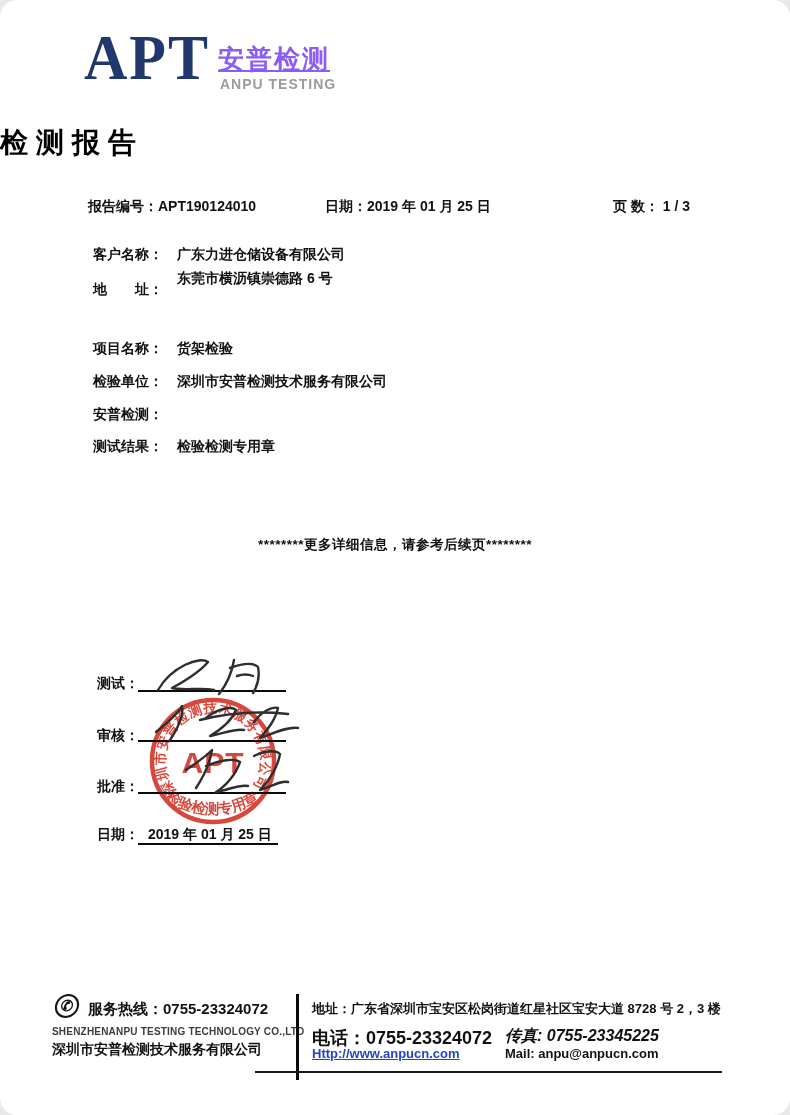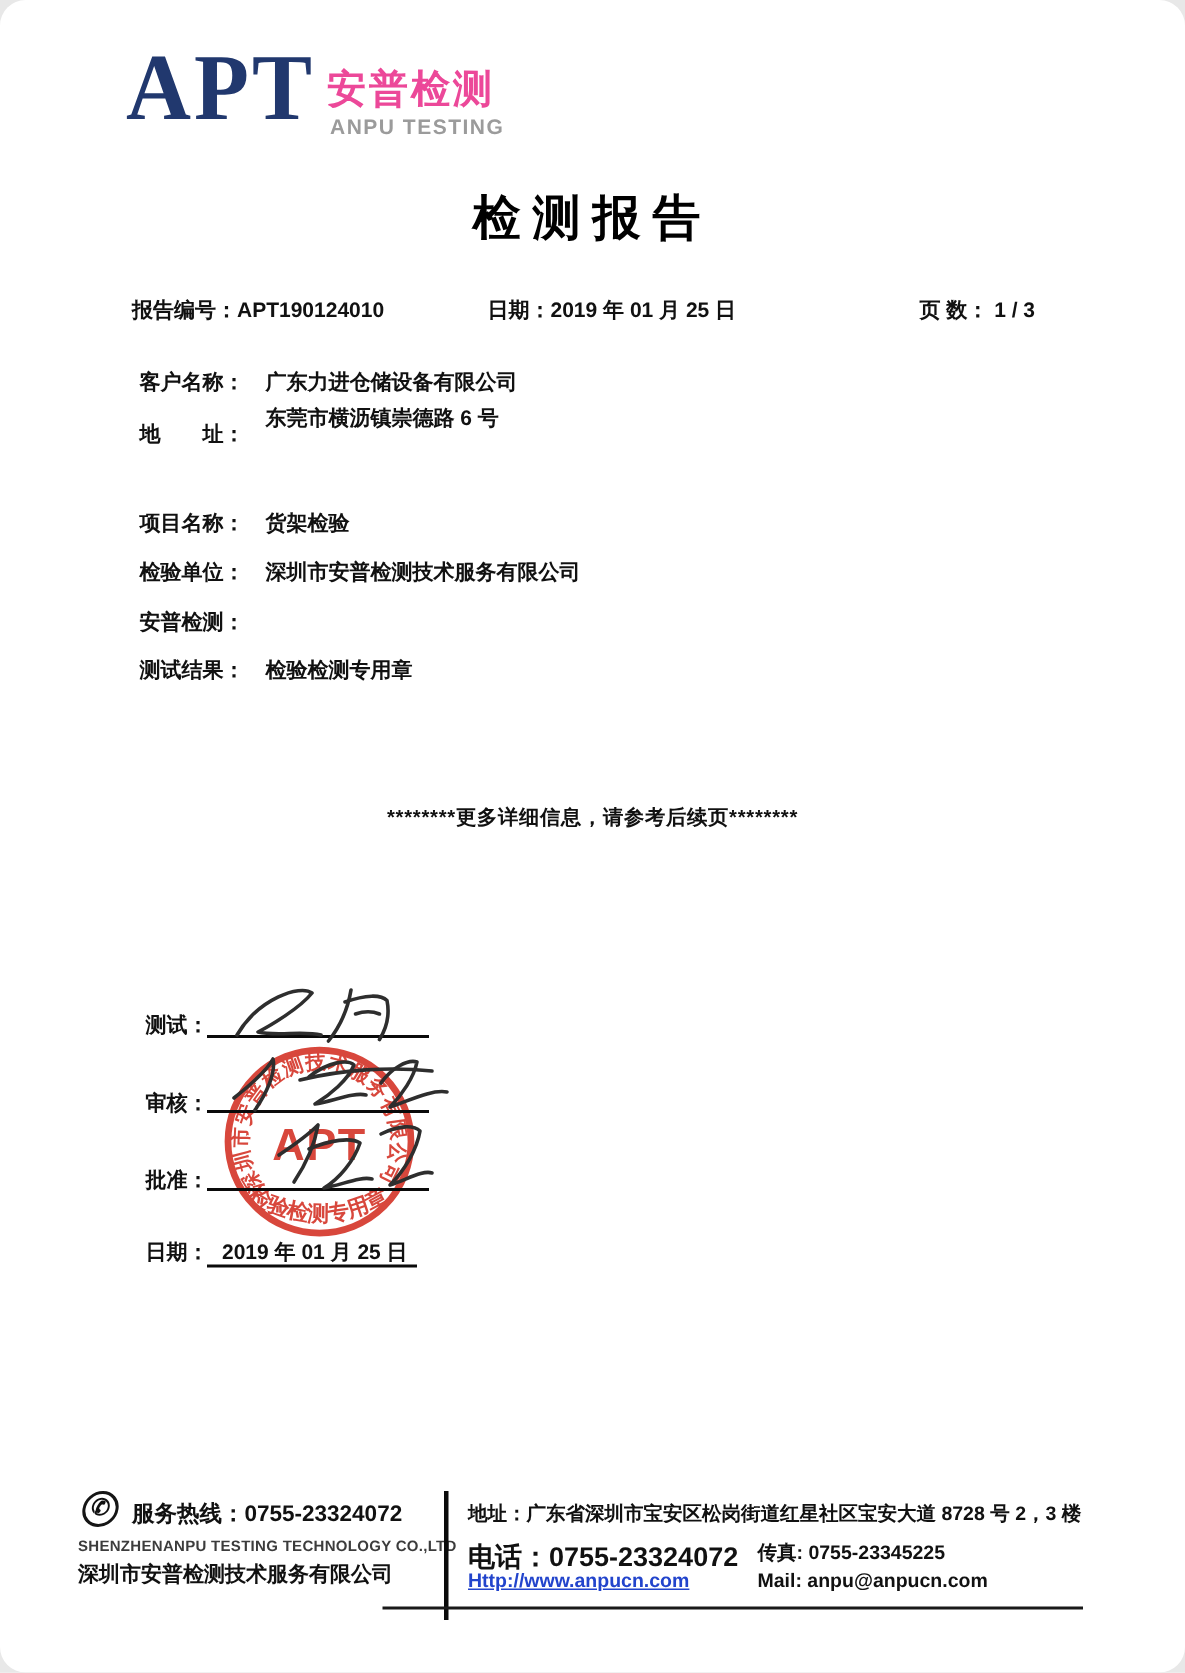"安普检测" .logo-cn { color: #ec4899 -> #8b5cf6; text-decoration: none -> underline }
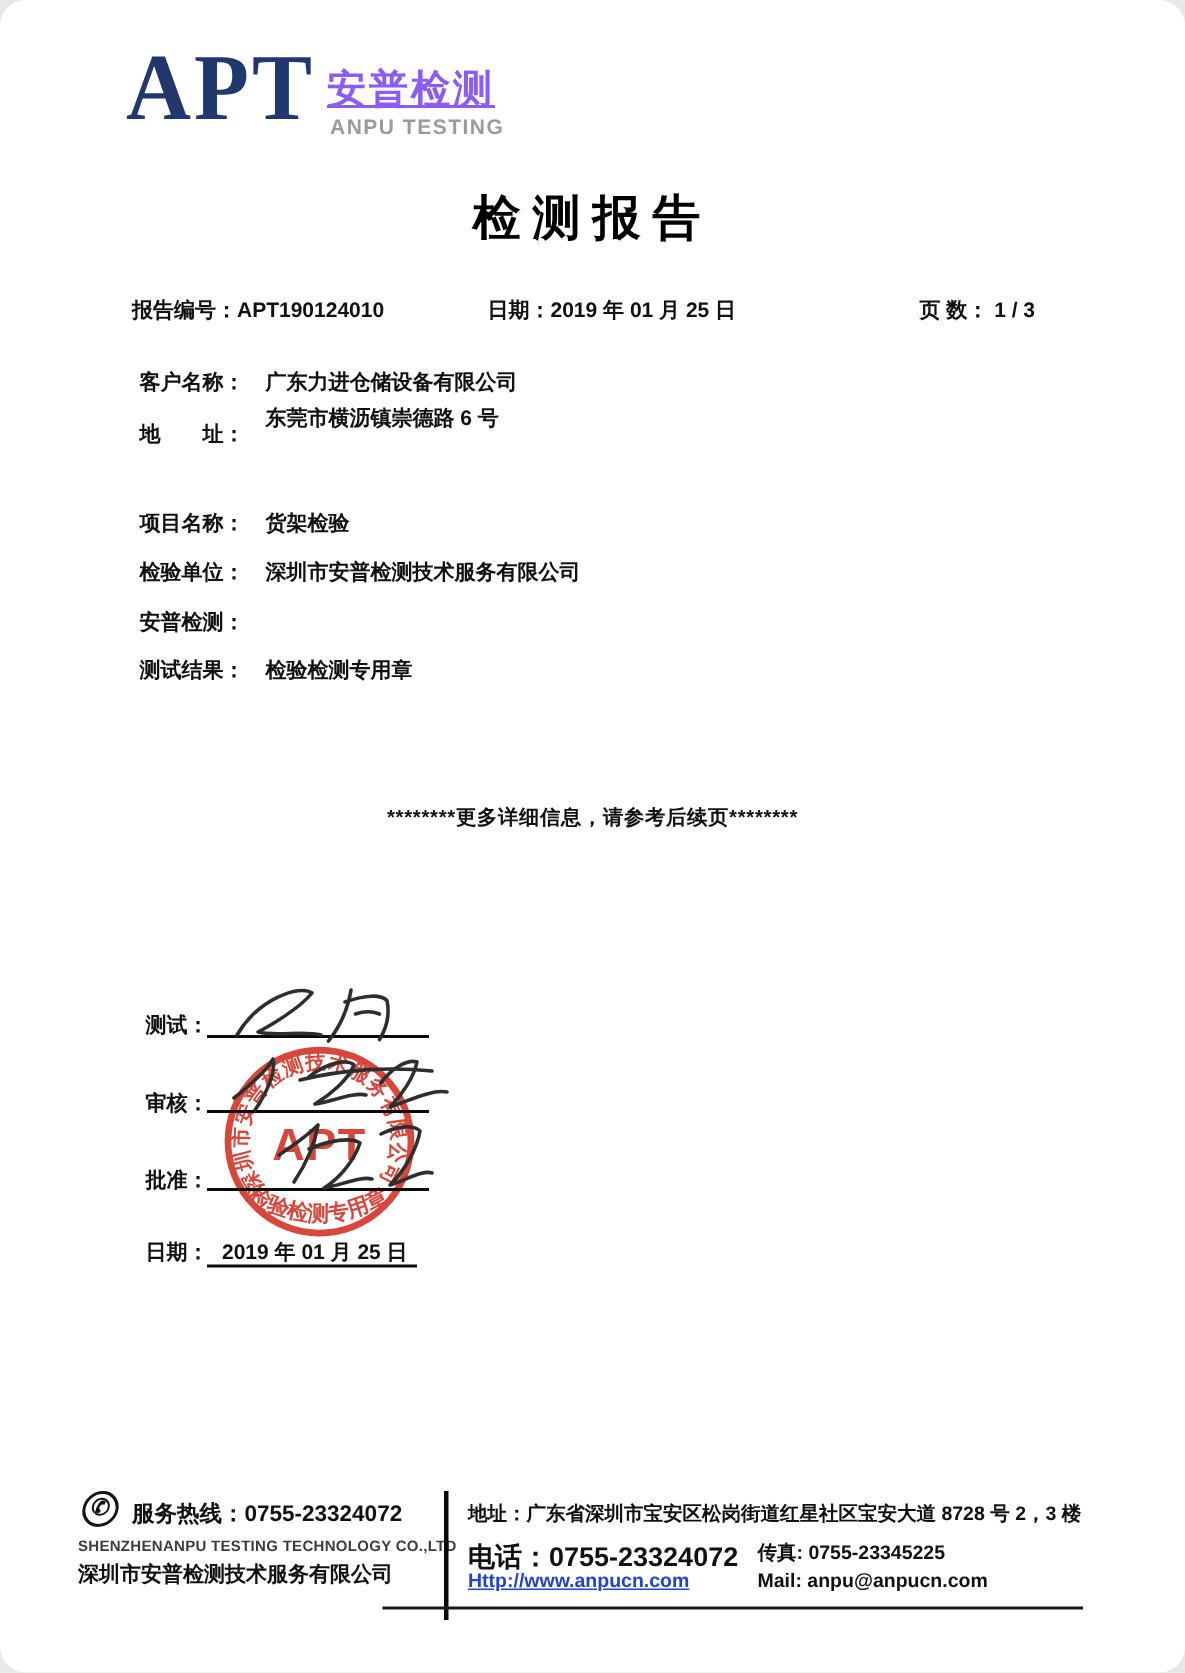"检测报告" .title { font-size: 32px -> 28px; text-align: center -> left }
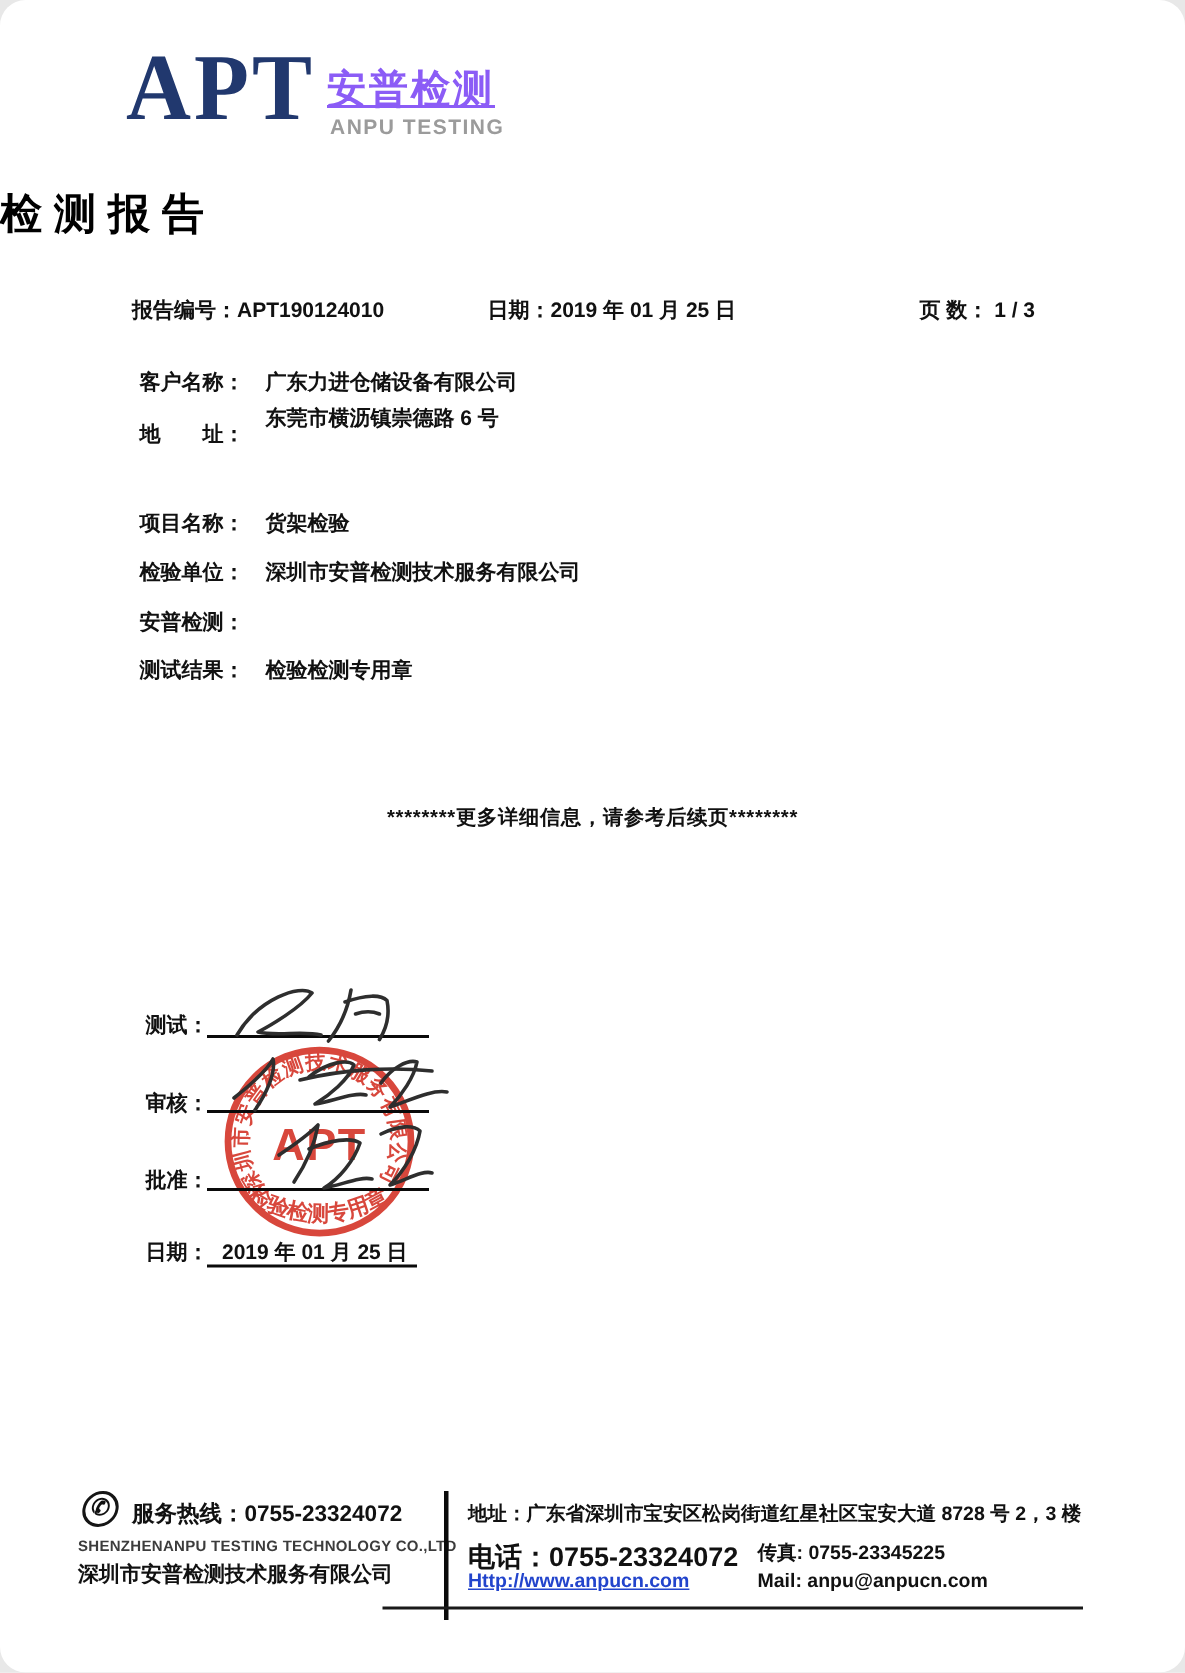"传真: 0755-23345225" .f-fax { font-size: 13px -> 16px; font-style: none -> italic }
